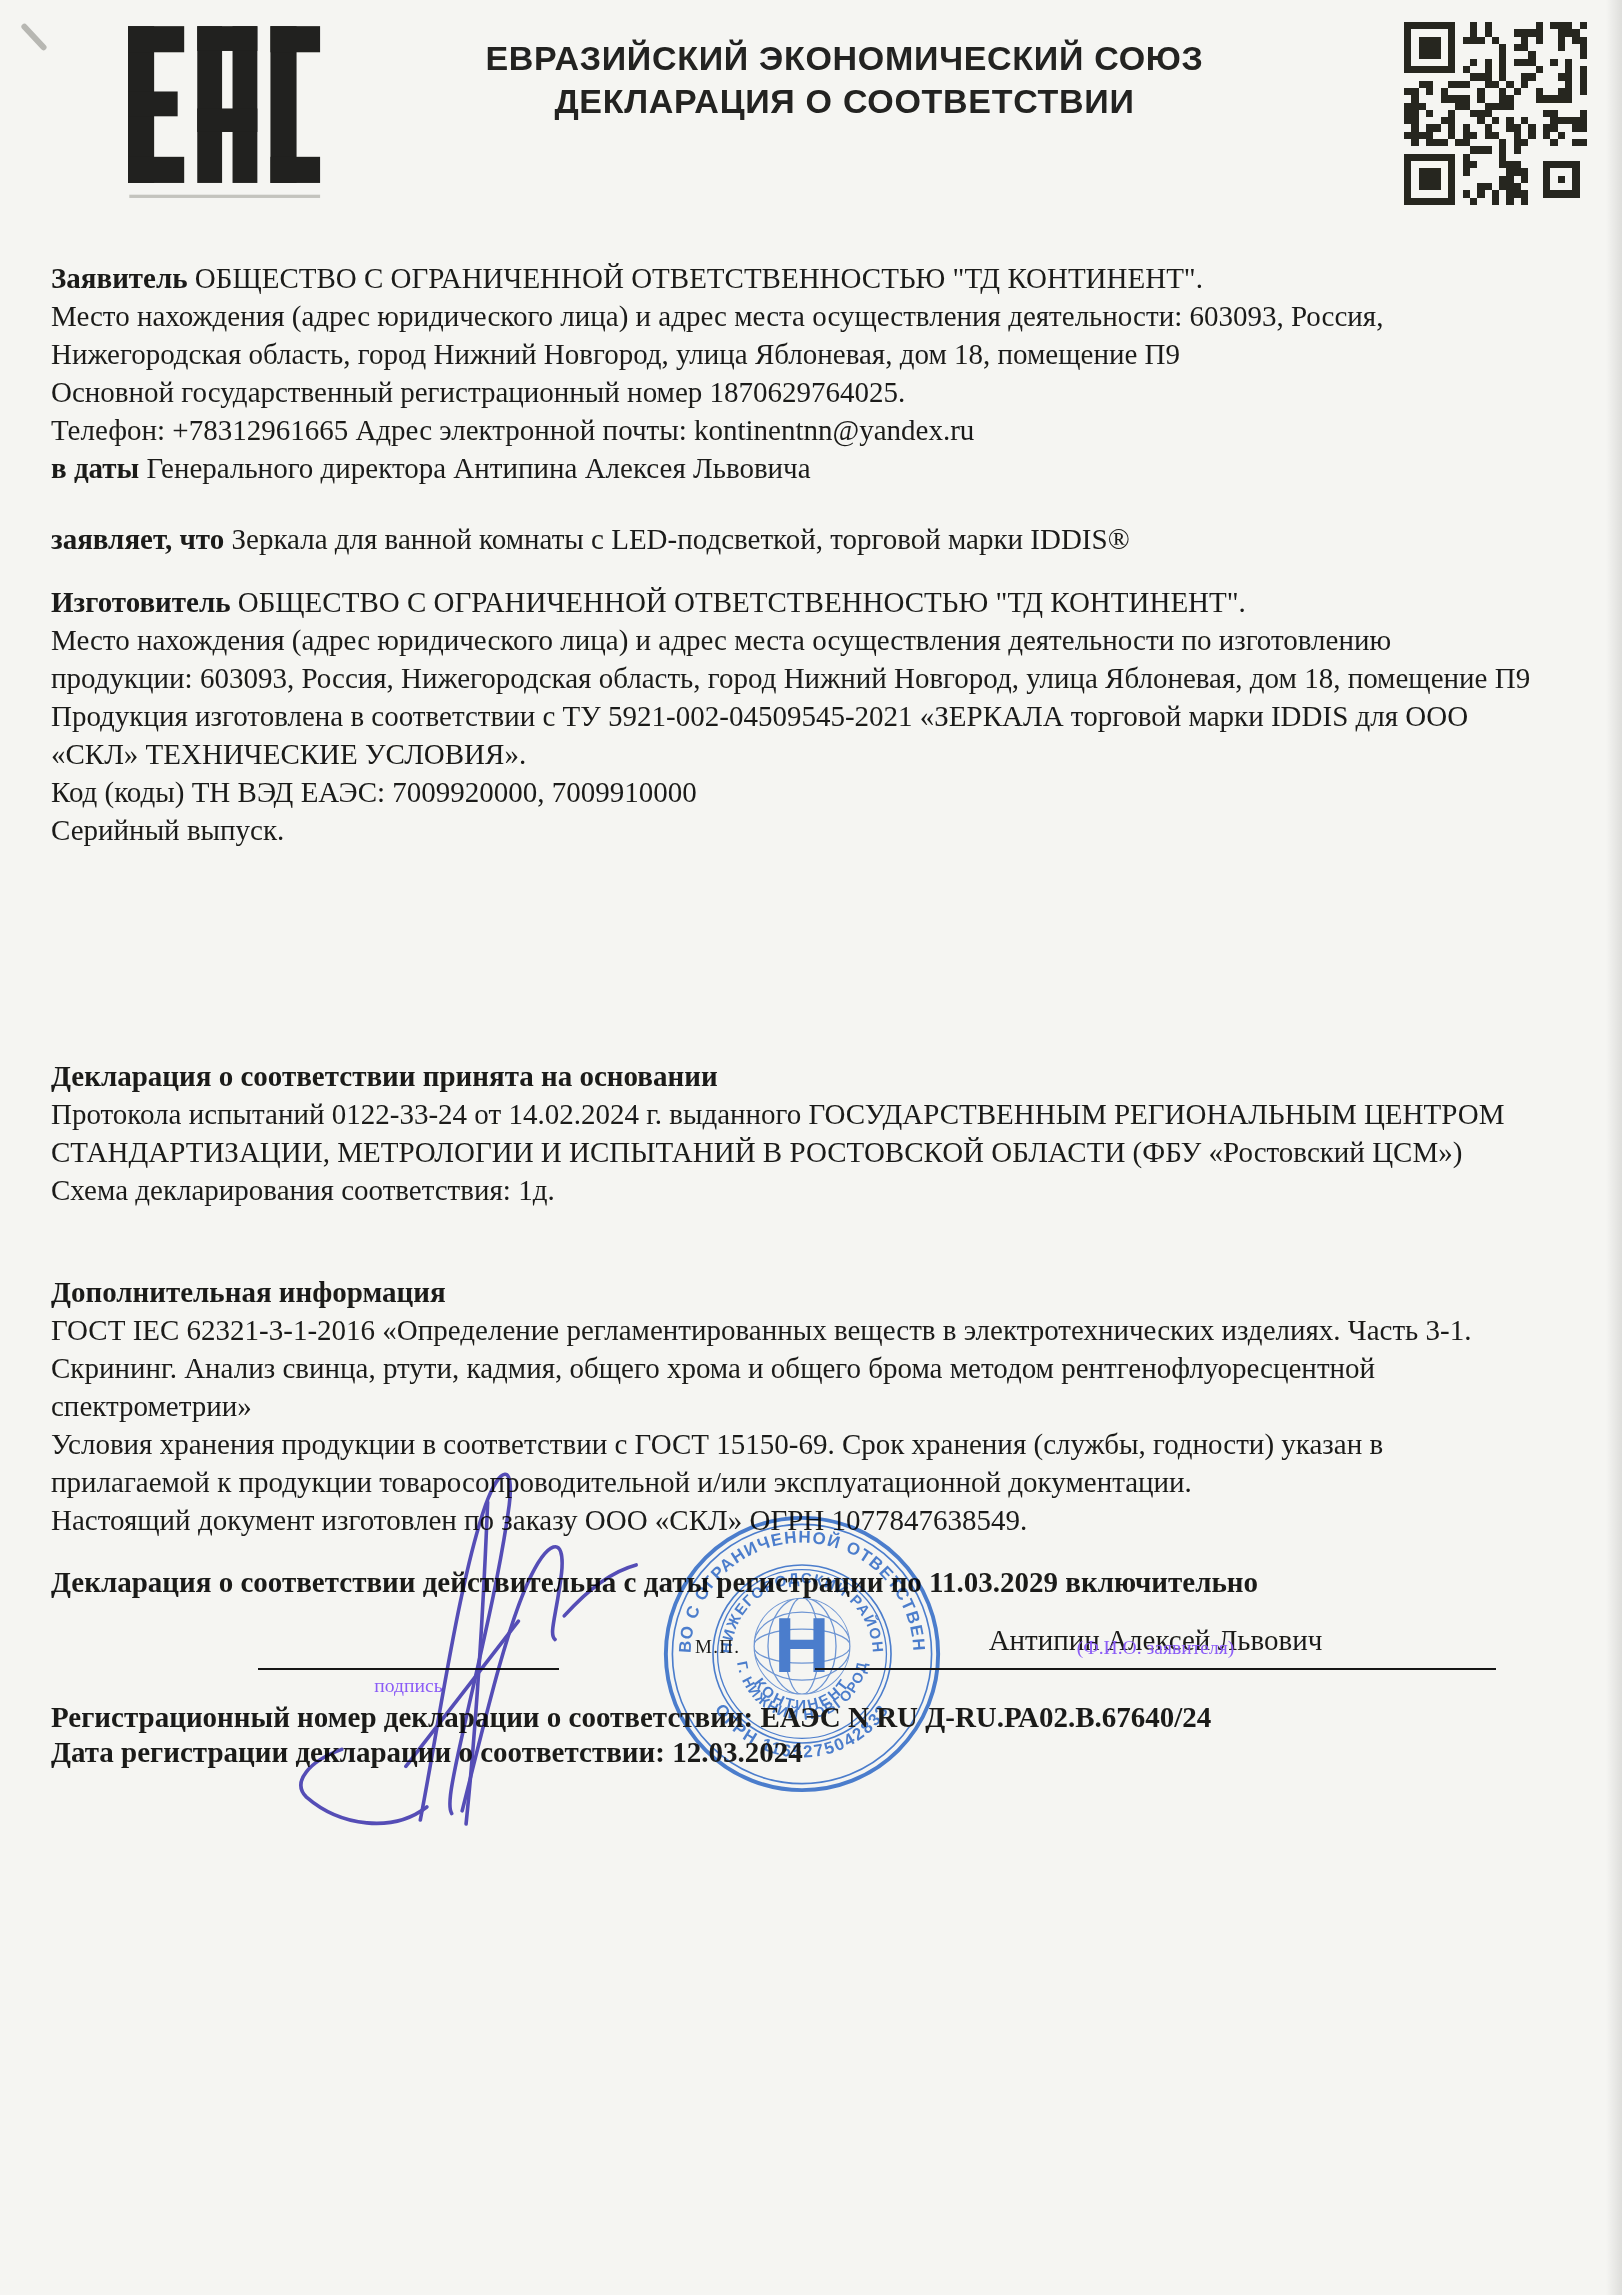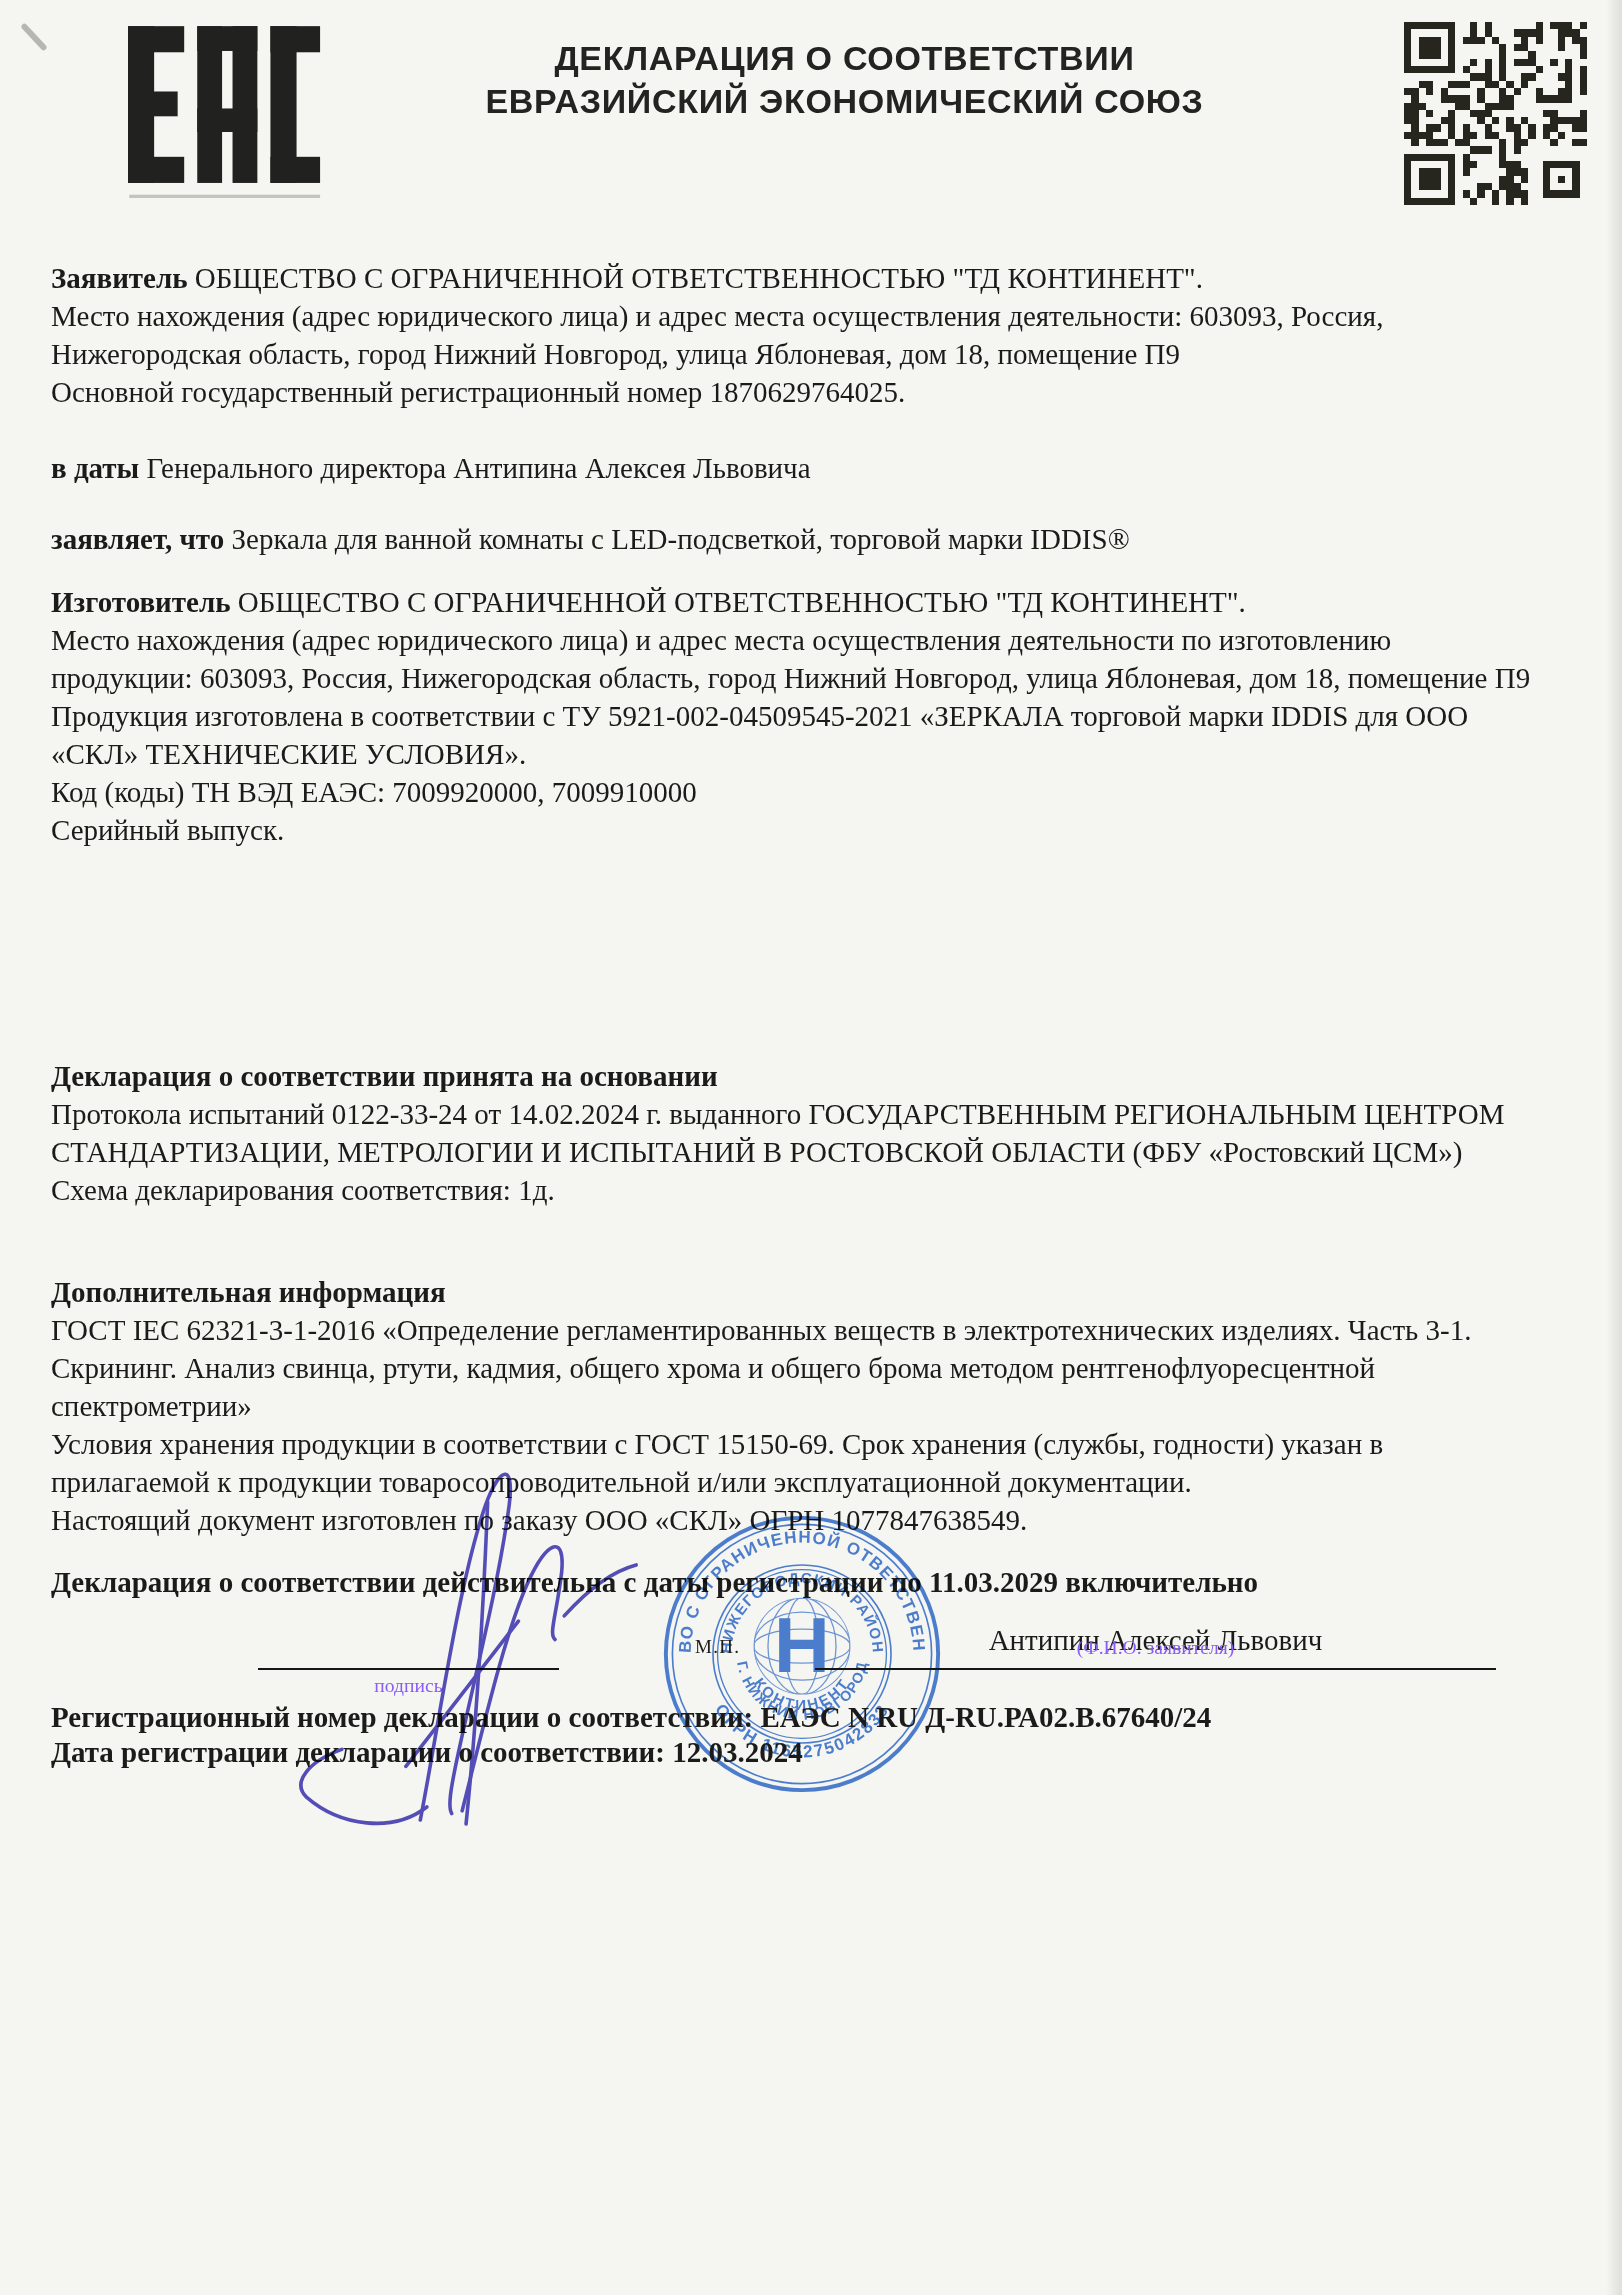"ДЕКЛАРАЦИЯ О СООТВЕТСТВИИ" div { order: before "ЕВРАЗИЙСКИЙ ЭКОНОМИЧЕСКИЙ СОЮЗ" -> after "ЕВРАЗИЙСКИЙ ЭКОНОМИЧЕСКИЙ СОЮЗ" }
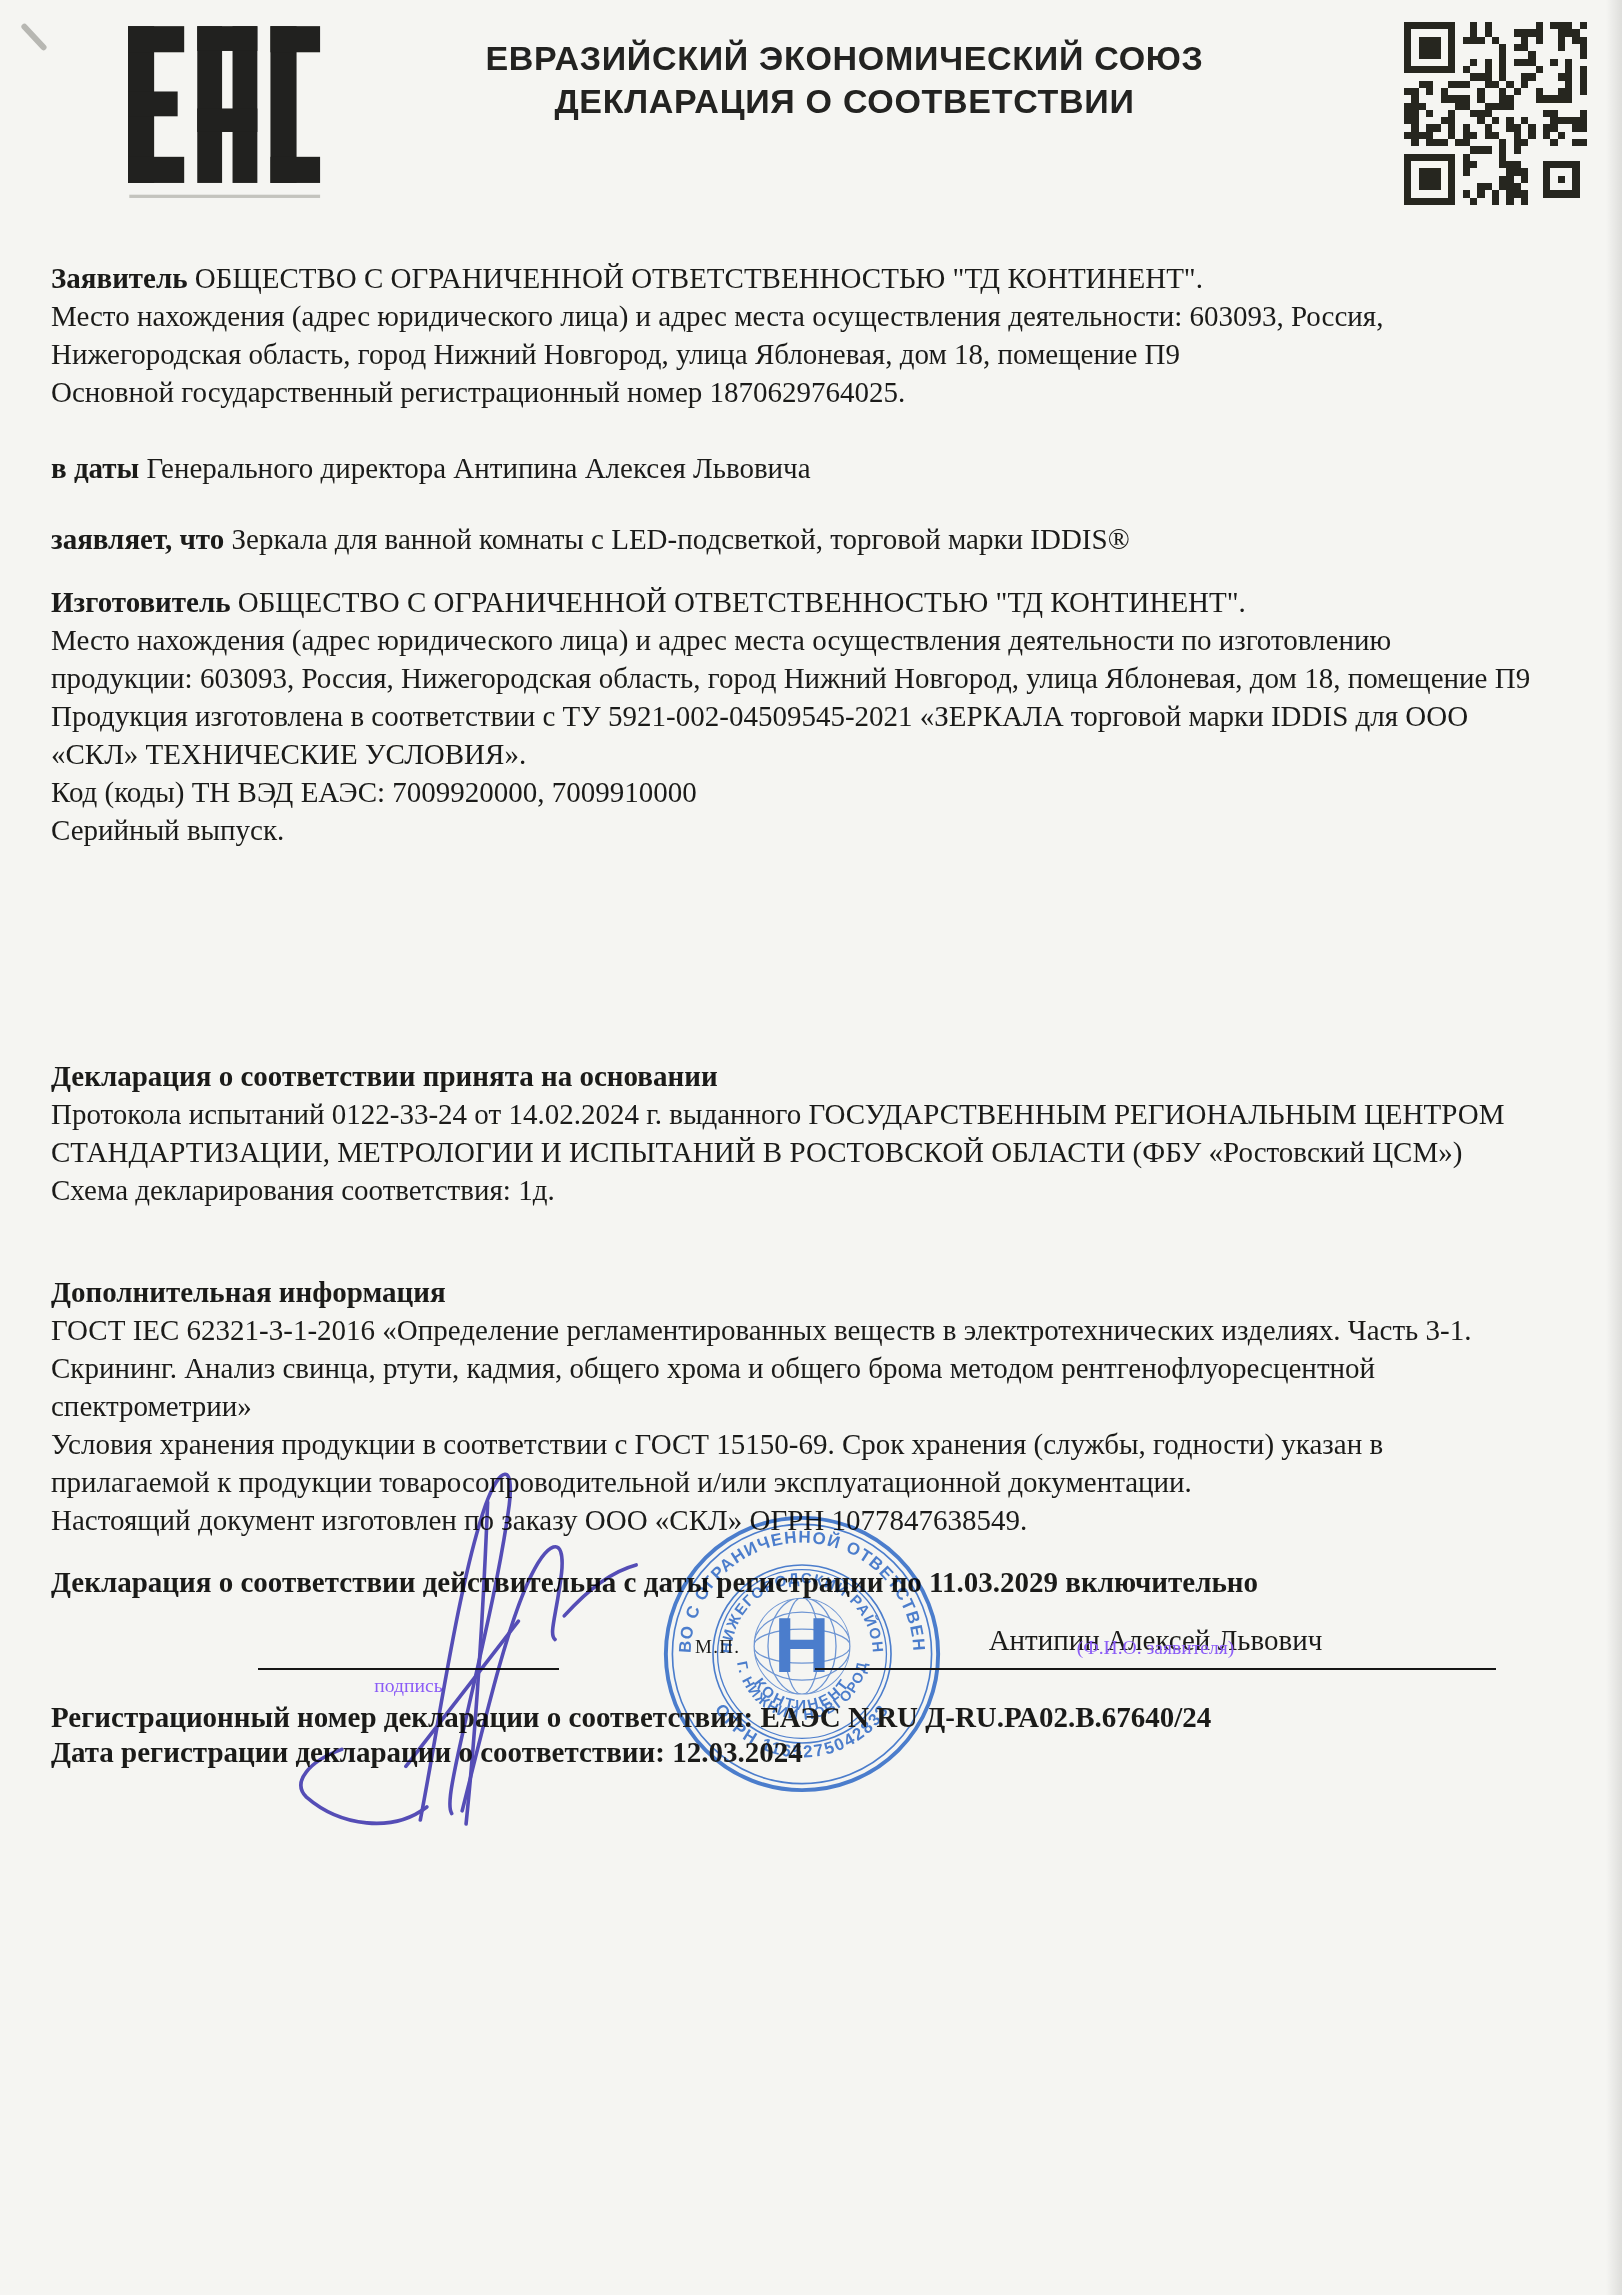"Телефон: +78312961665 Адрес электронной" span { html: none -> <span>Телефон: +78312961665 Адрес электронной почты: kontinentnn@yandex.ru</span> }
